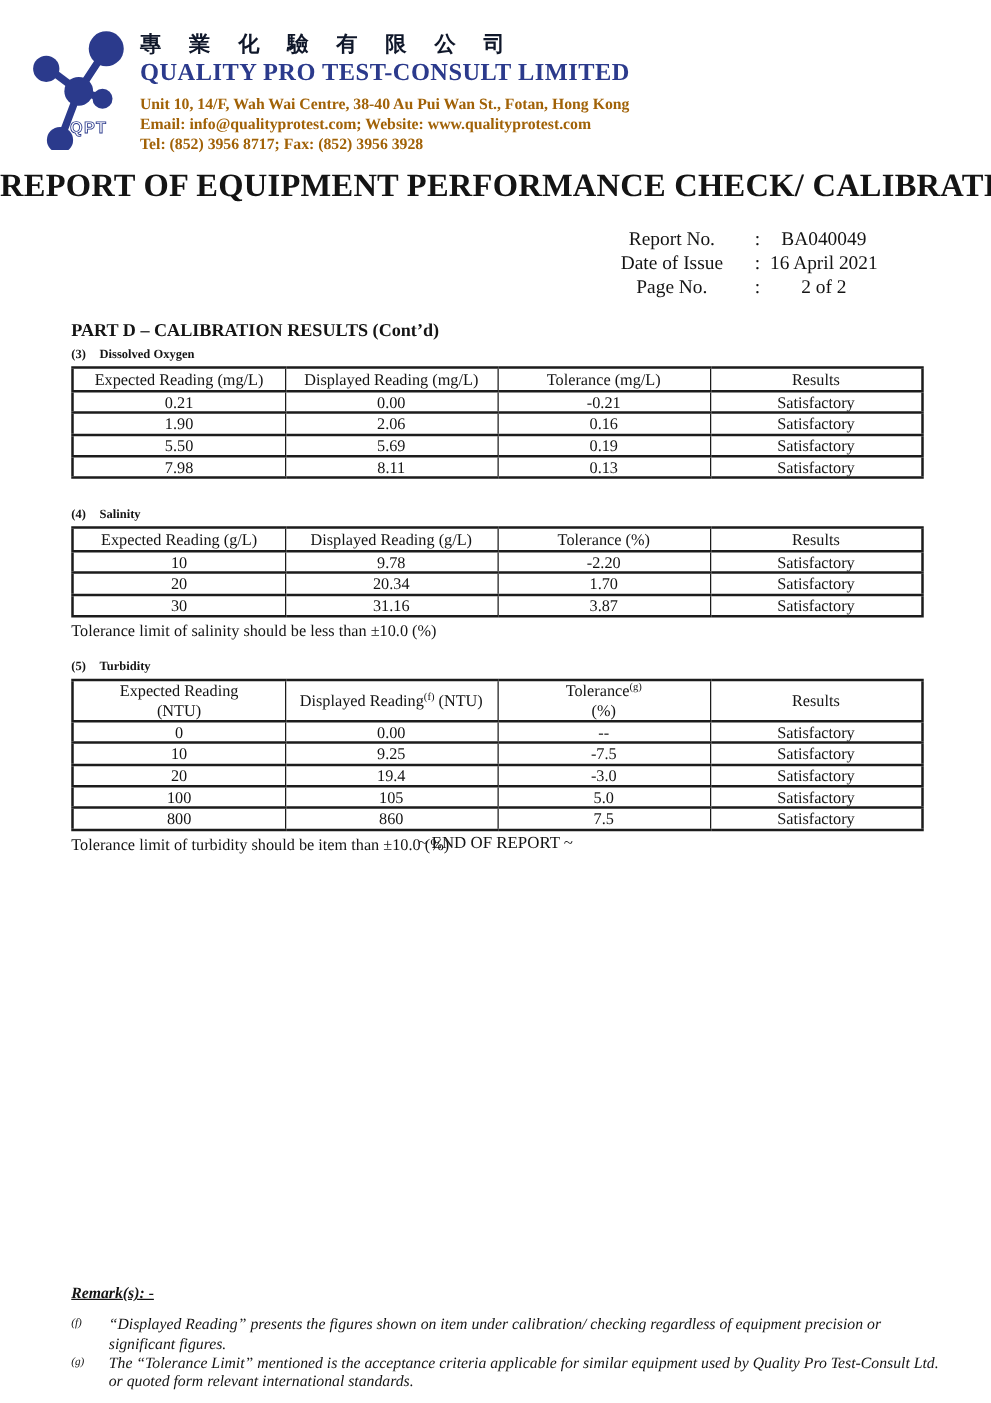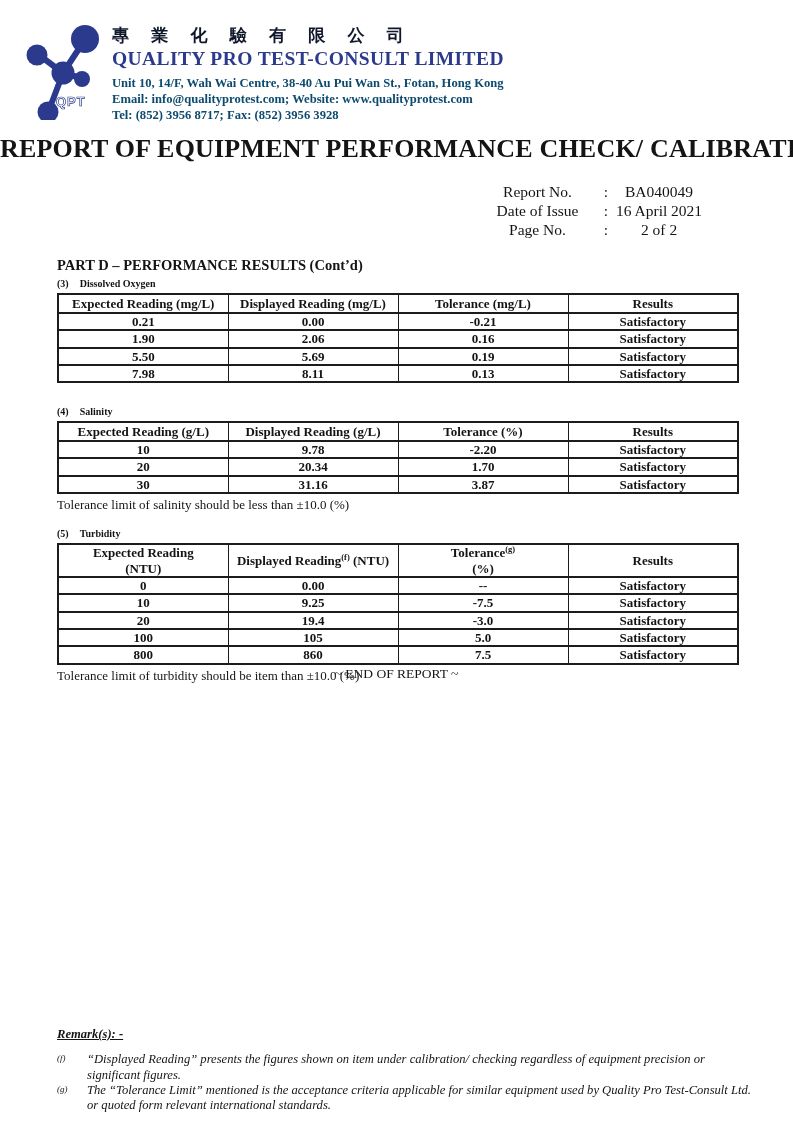"Unit 10, 14/F, Wah Wai" .company-line { color: #0c4a6e -> #a16207 }
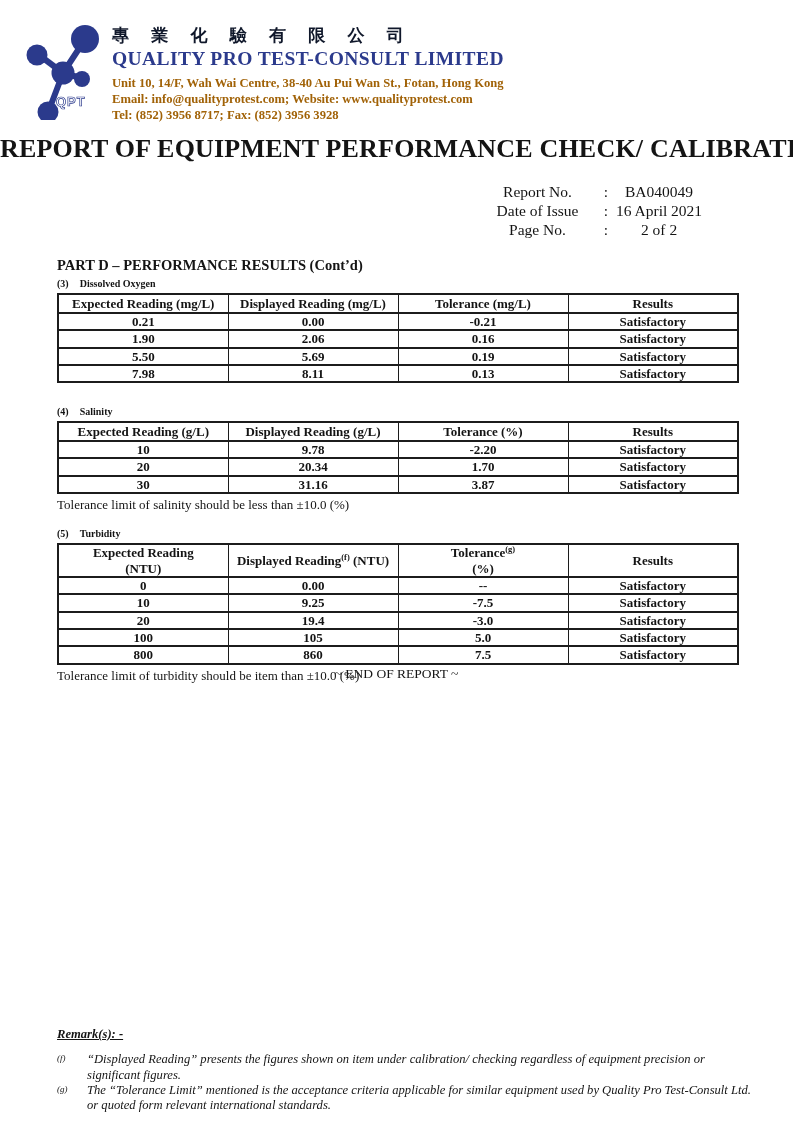"PART D – PERFORMANCE RESULTS" div.part-heading { text: PERFORMANCE -> CALIBRATION }
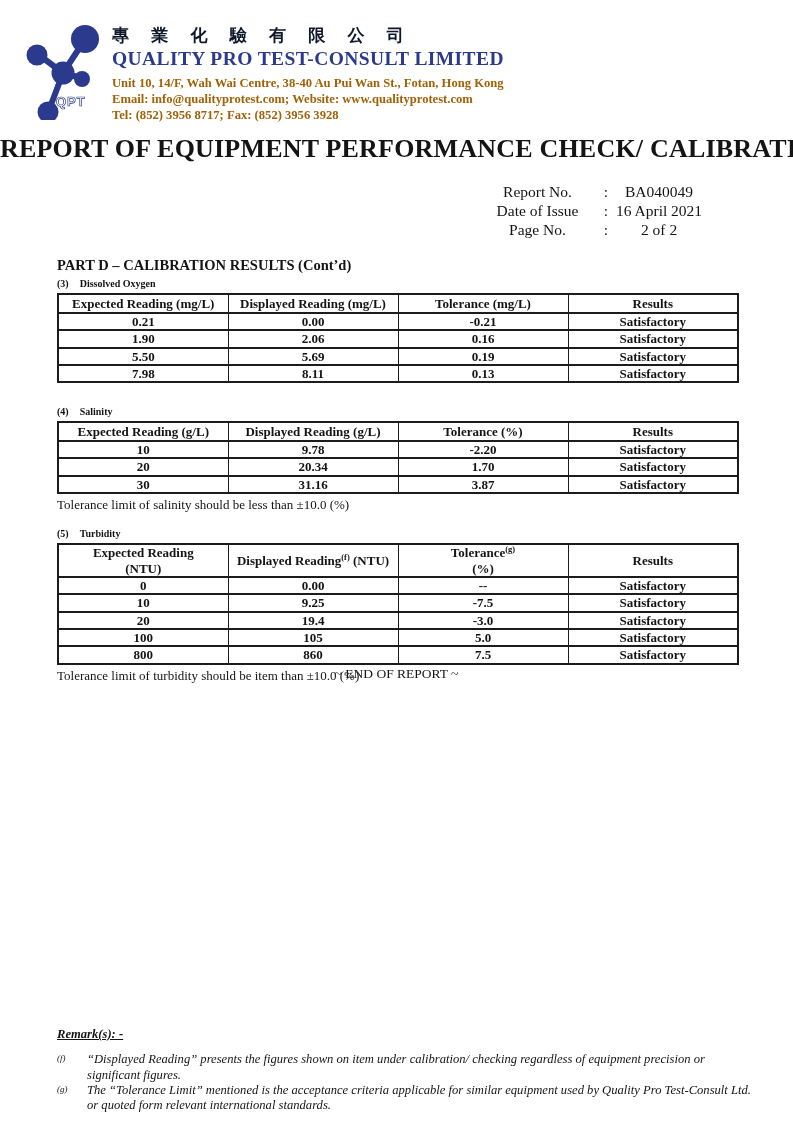"Expected Reading (mg/L)" table.cal-table th, table.cal-table td { font-weight: bold -> normal }
